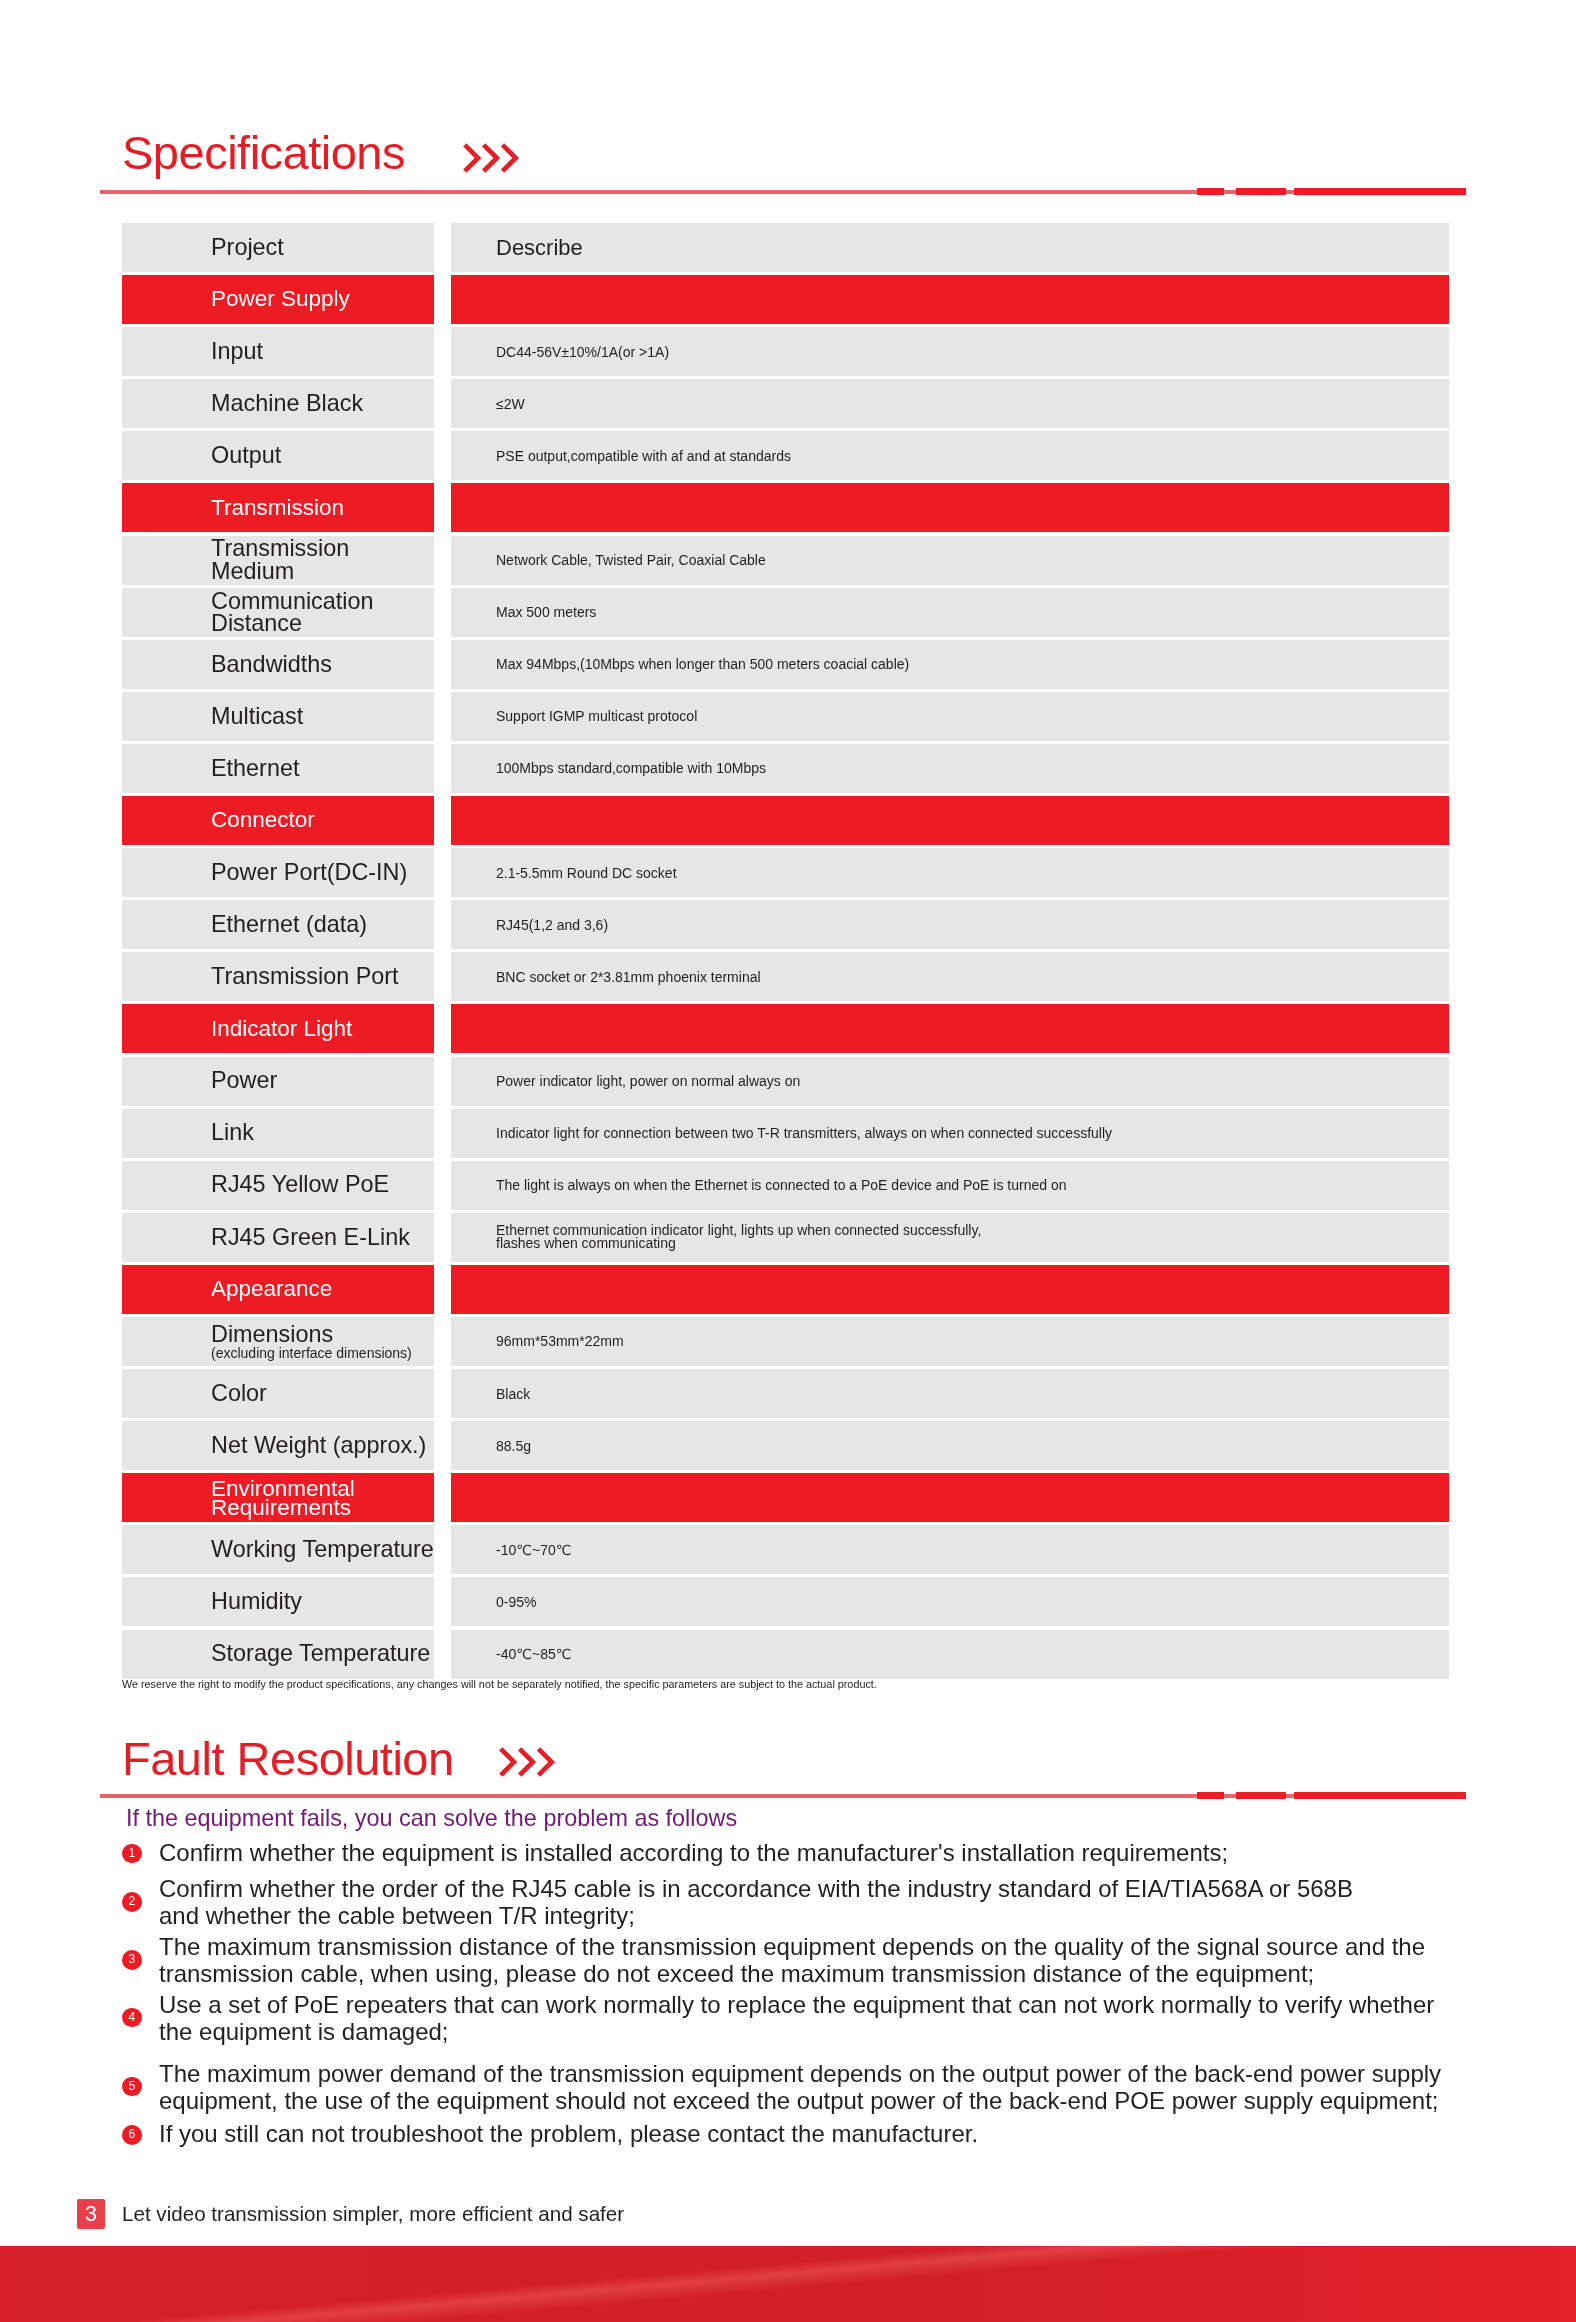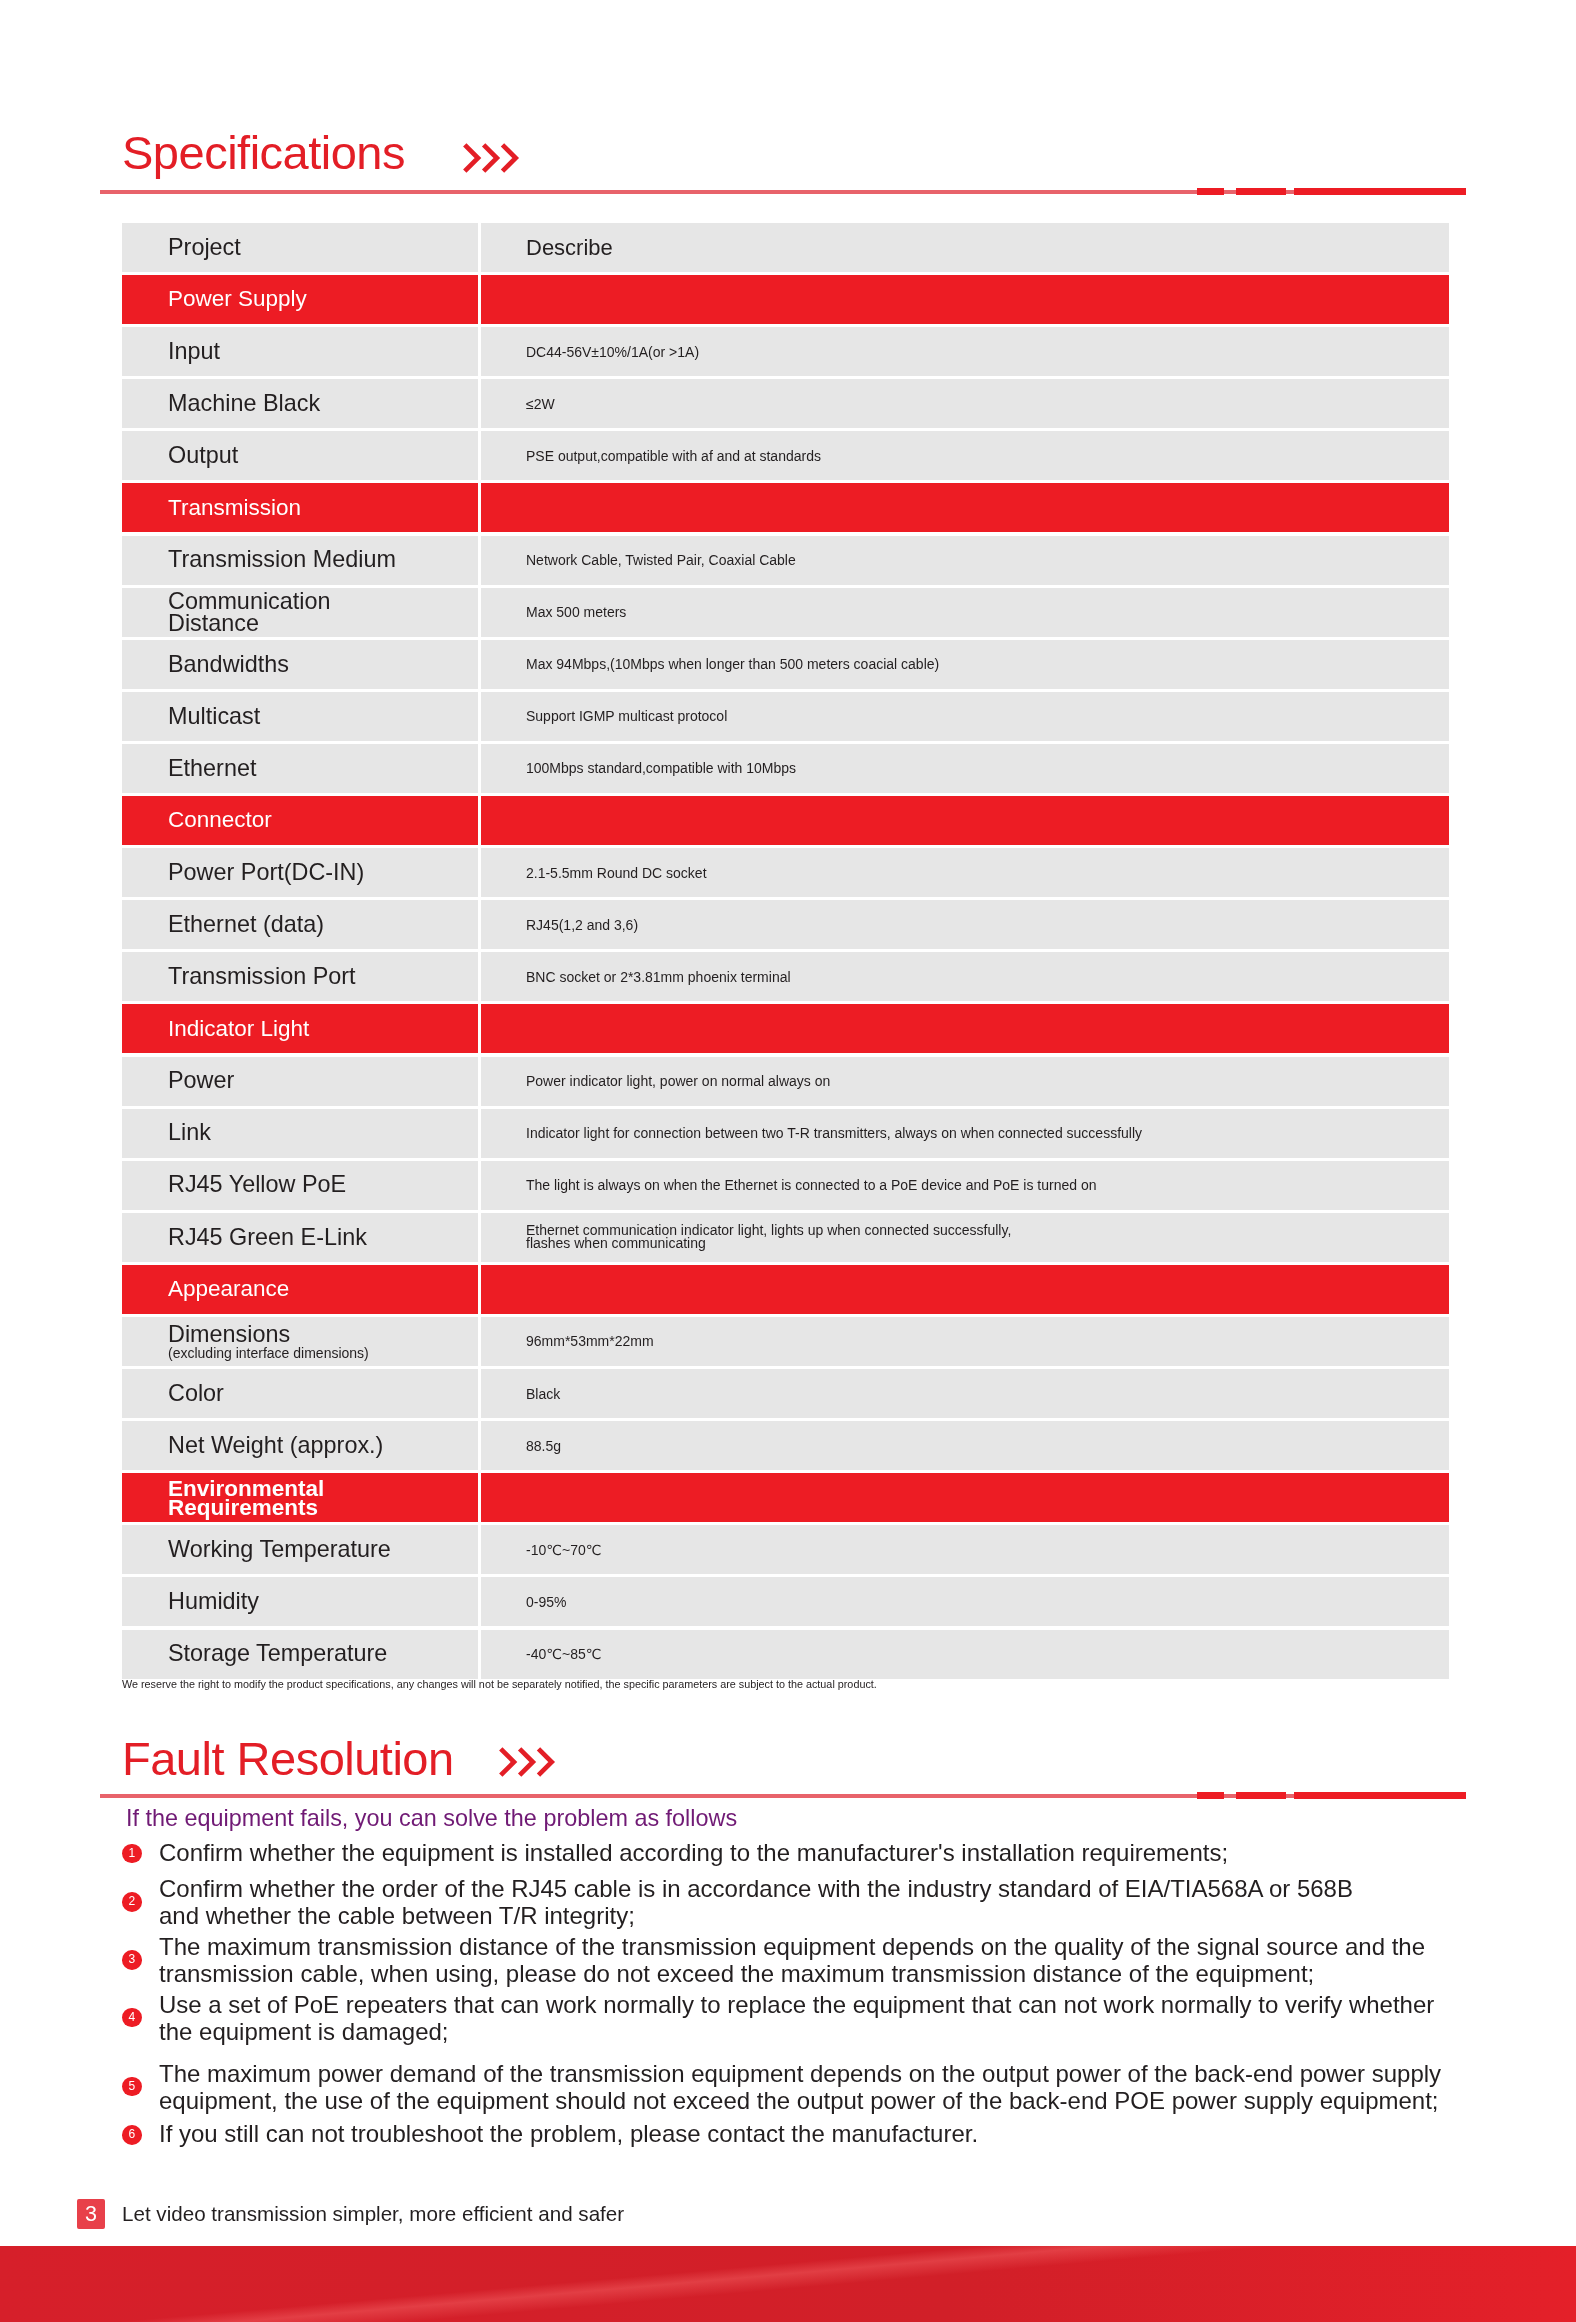"Project" .row .c1 { margin-right: 3px -> 17px; padding-left: 46px -> 89px; width: 356px -> 312px }
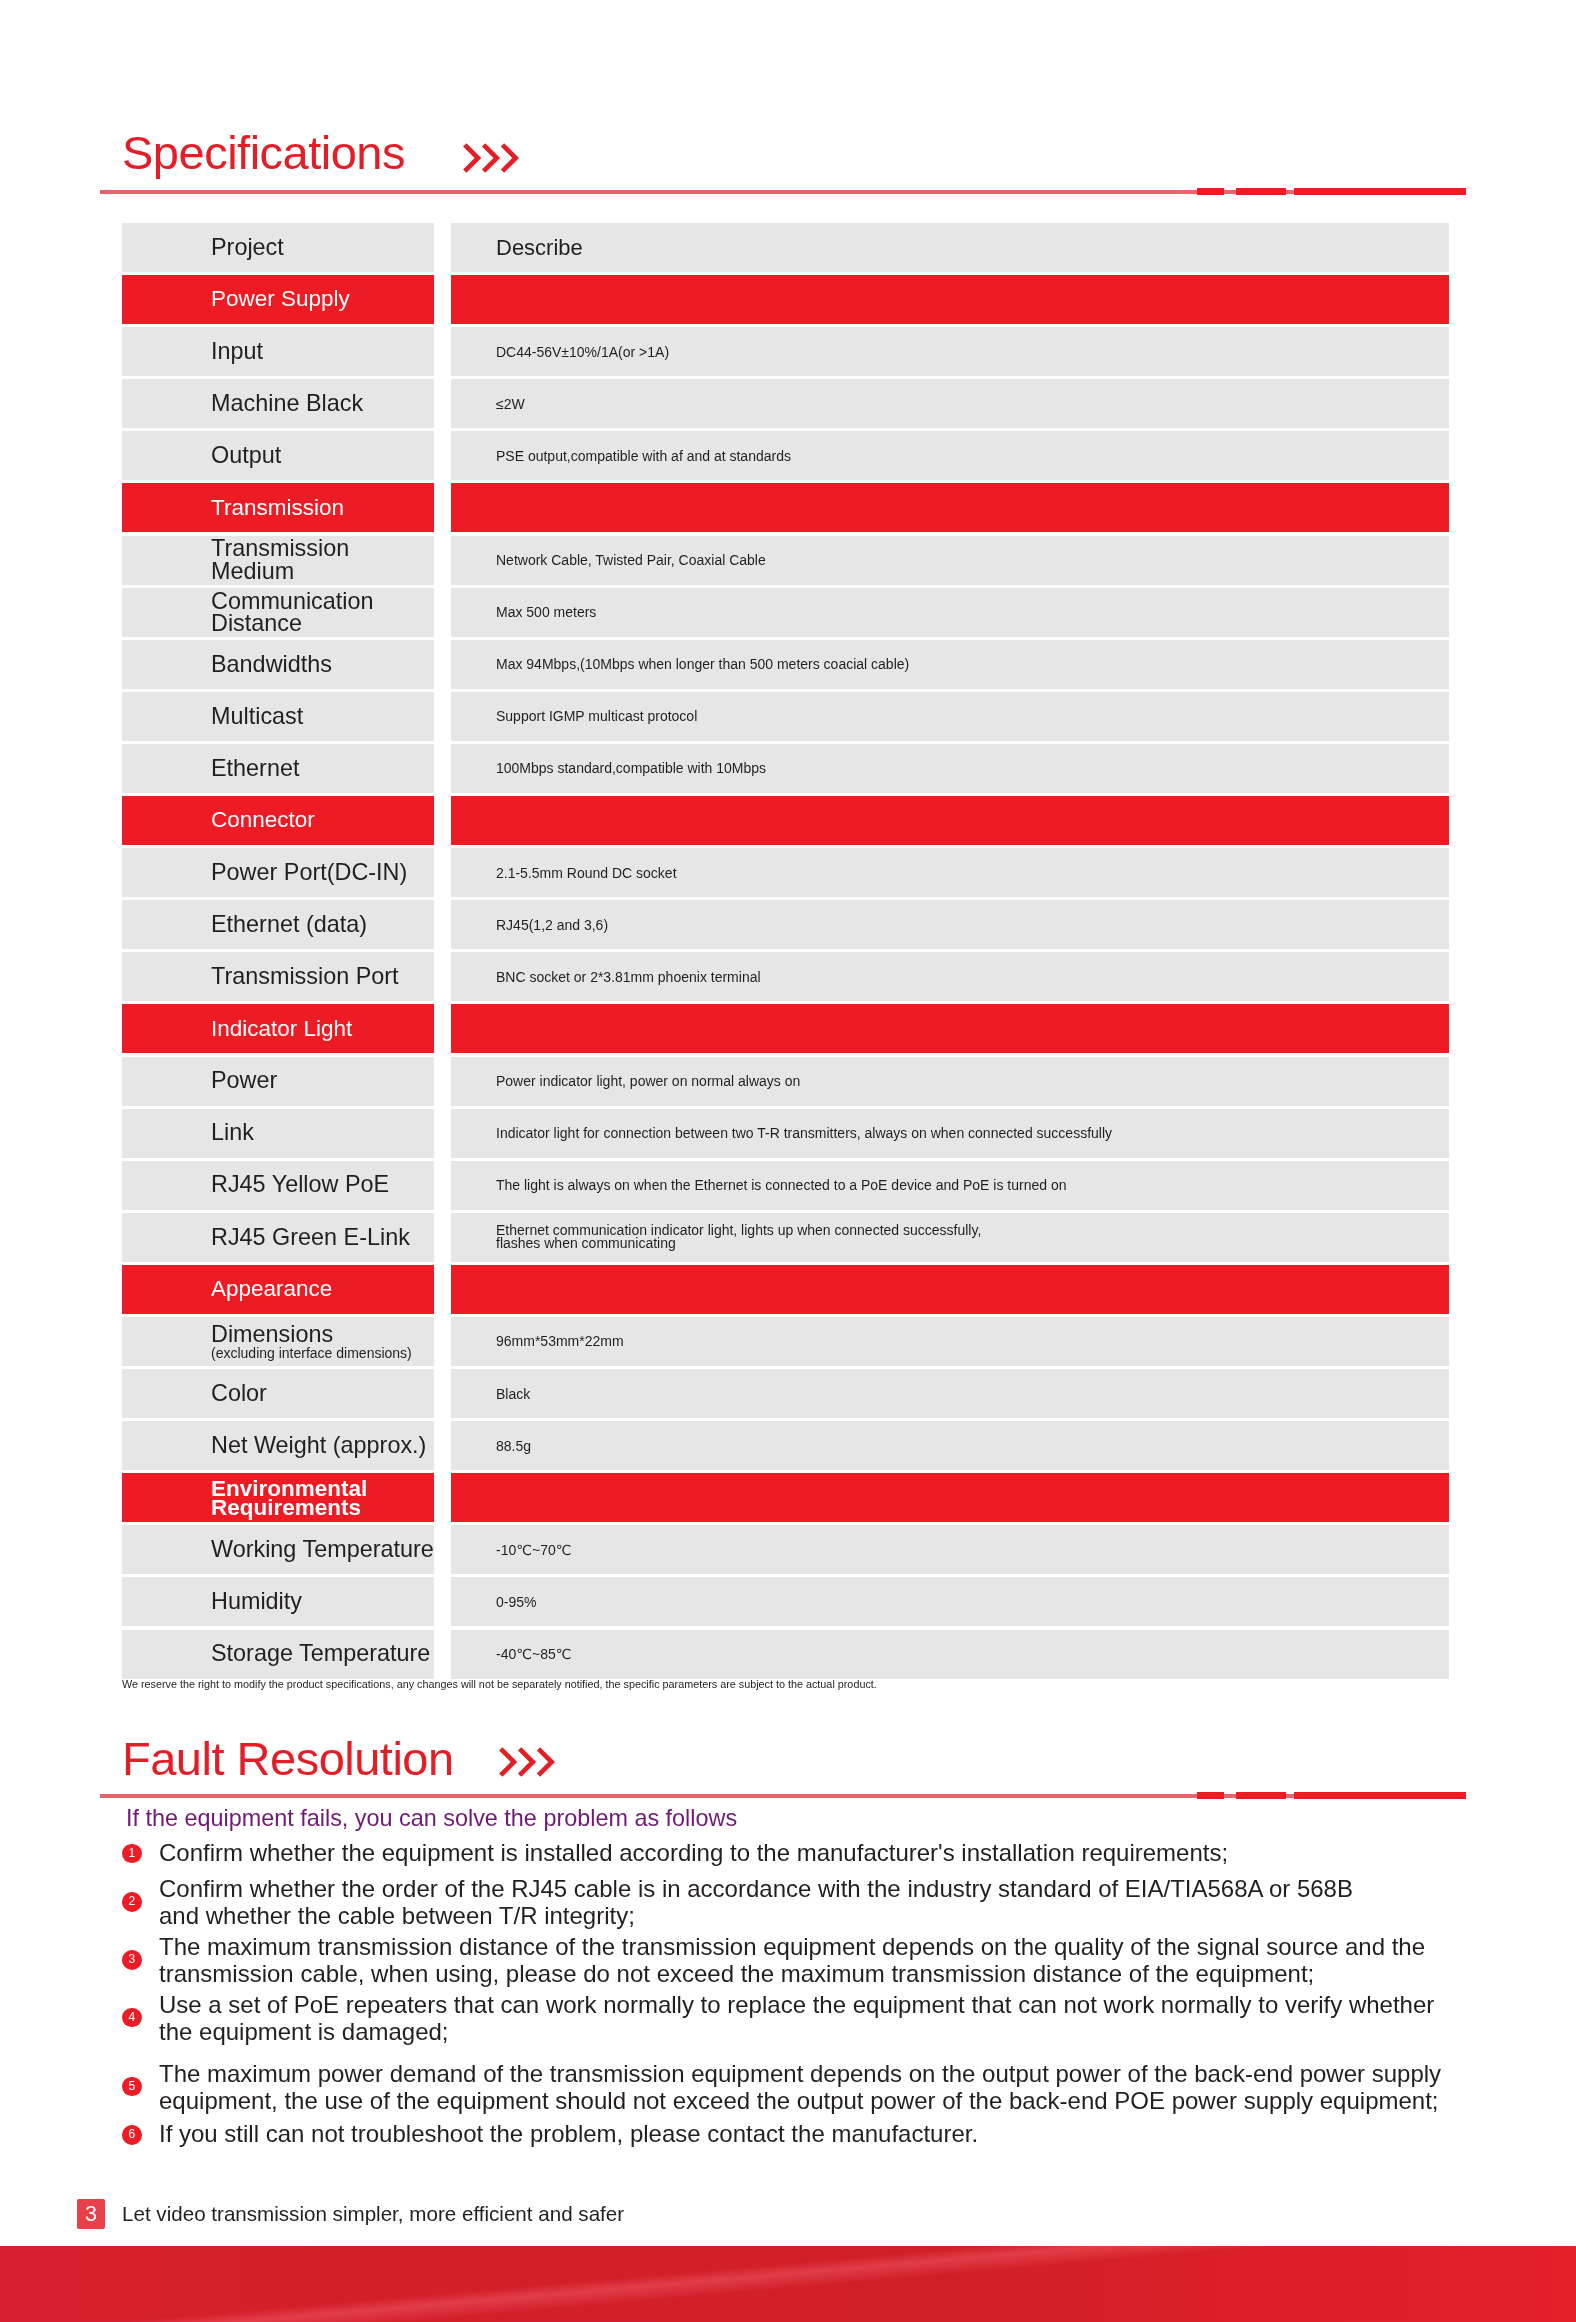"Environmental" .row.cat .c1.two { font-weight: bold -> none }
